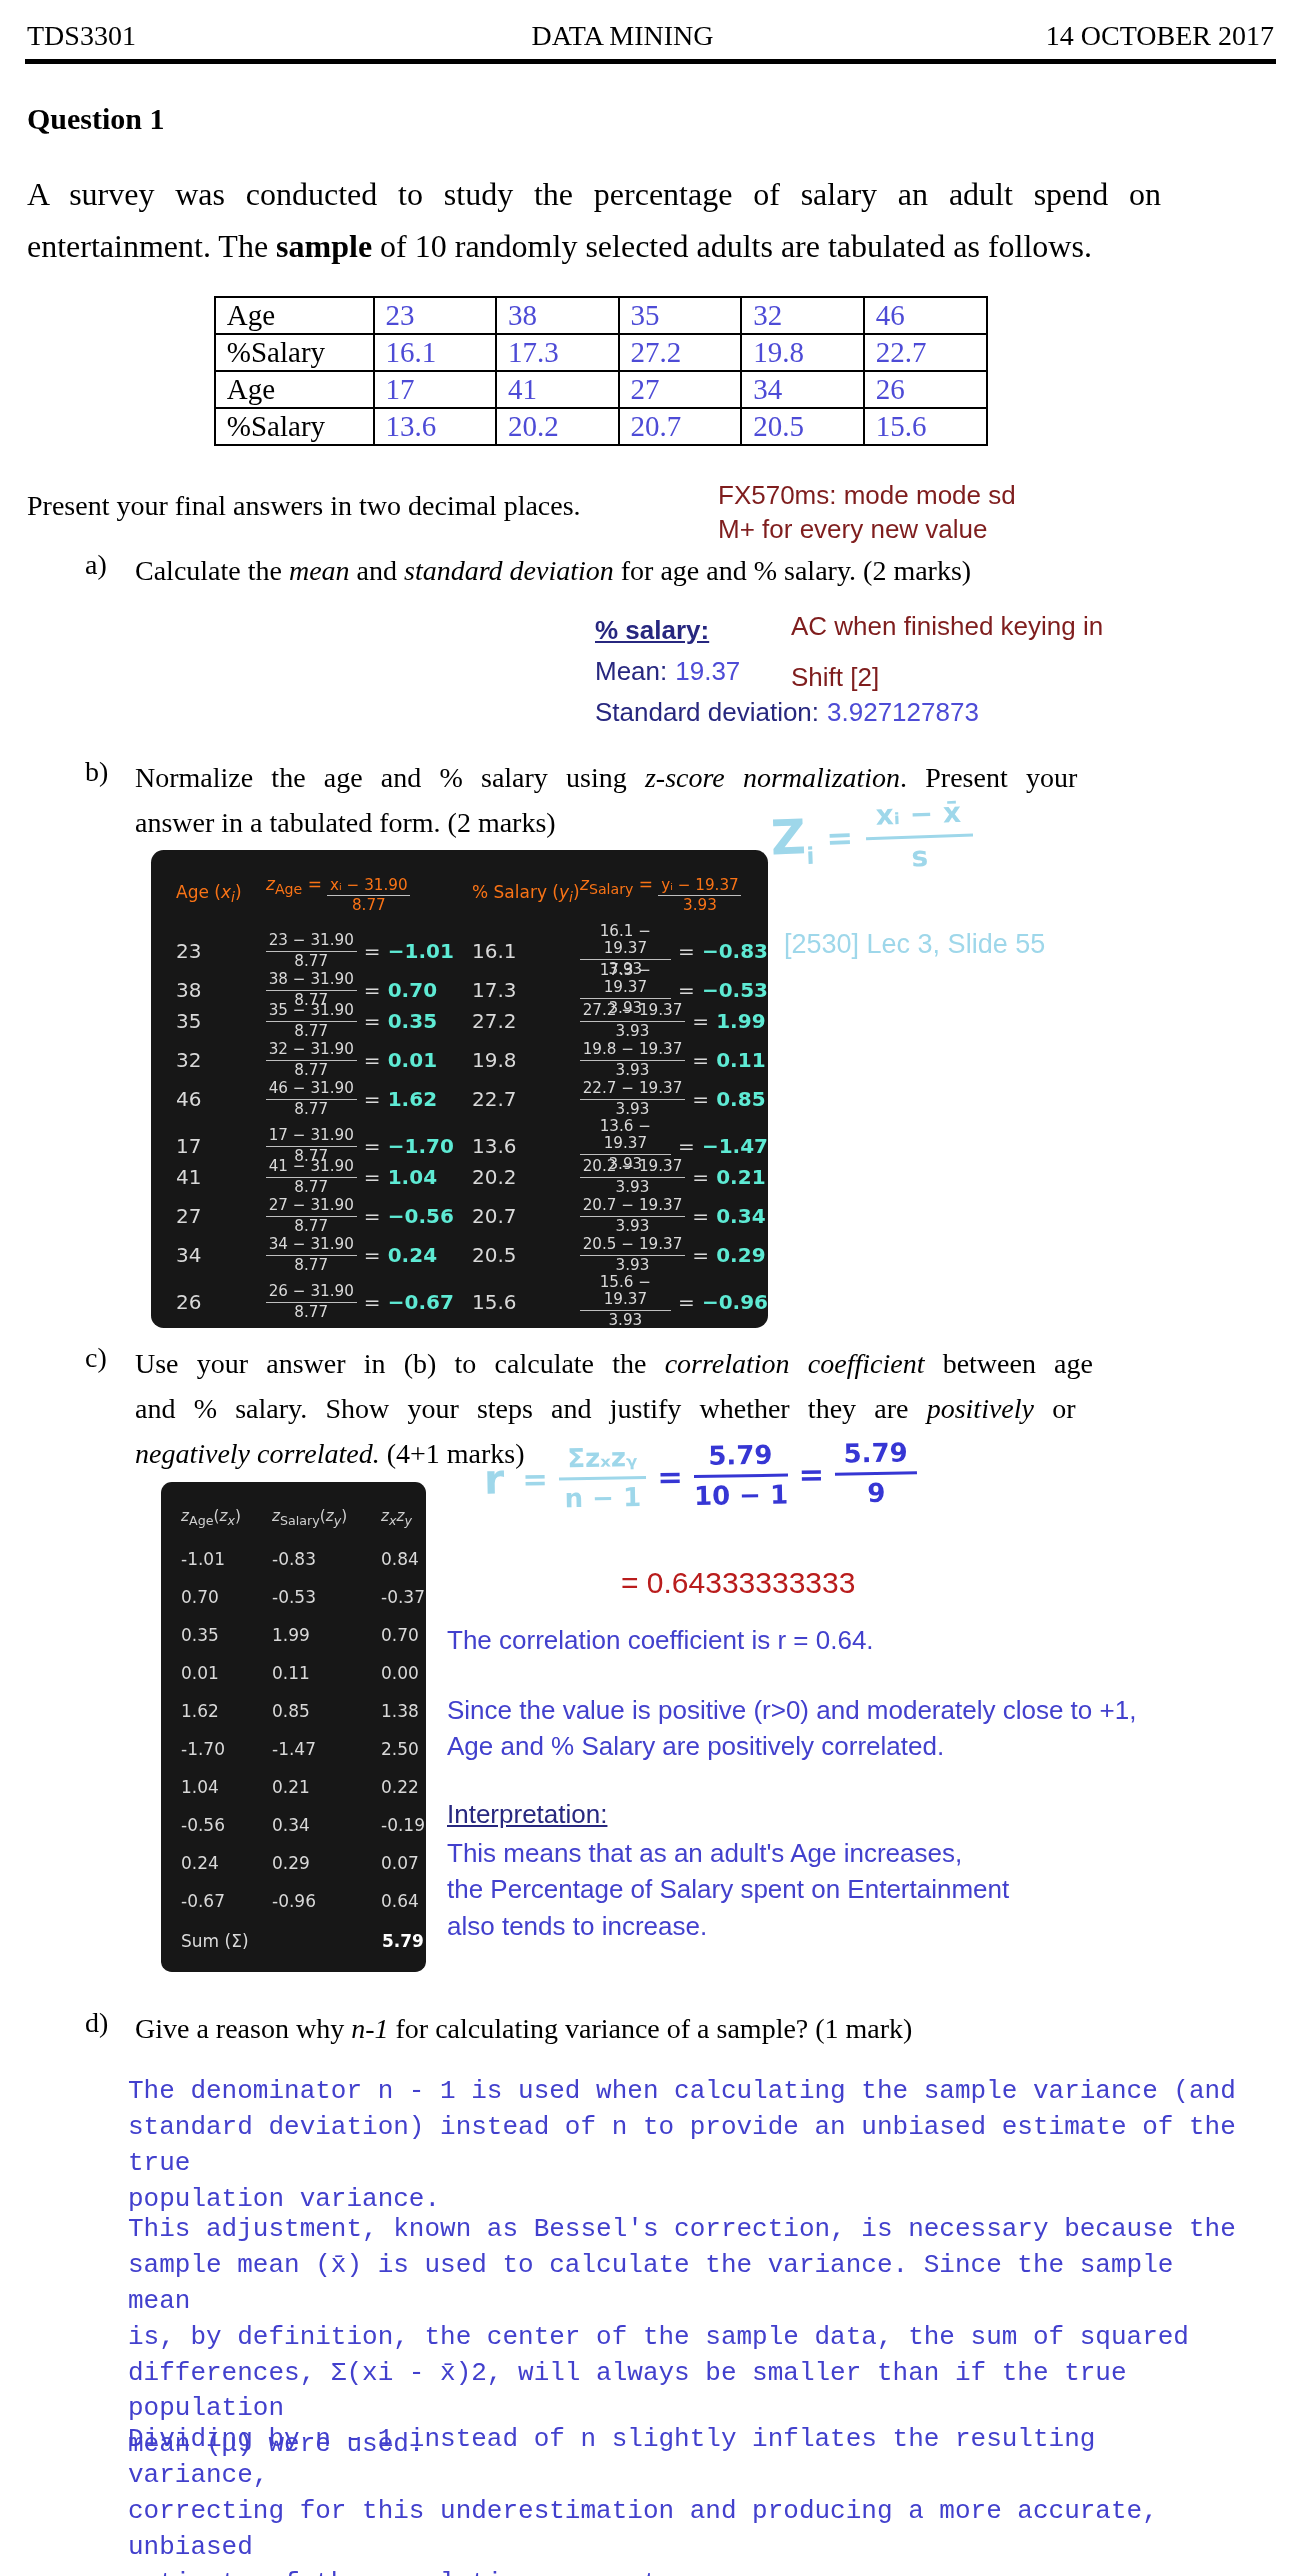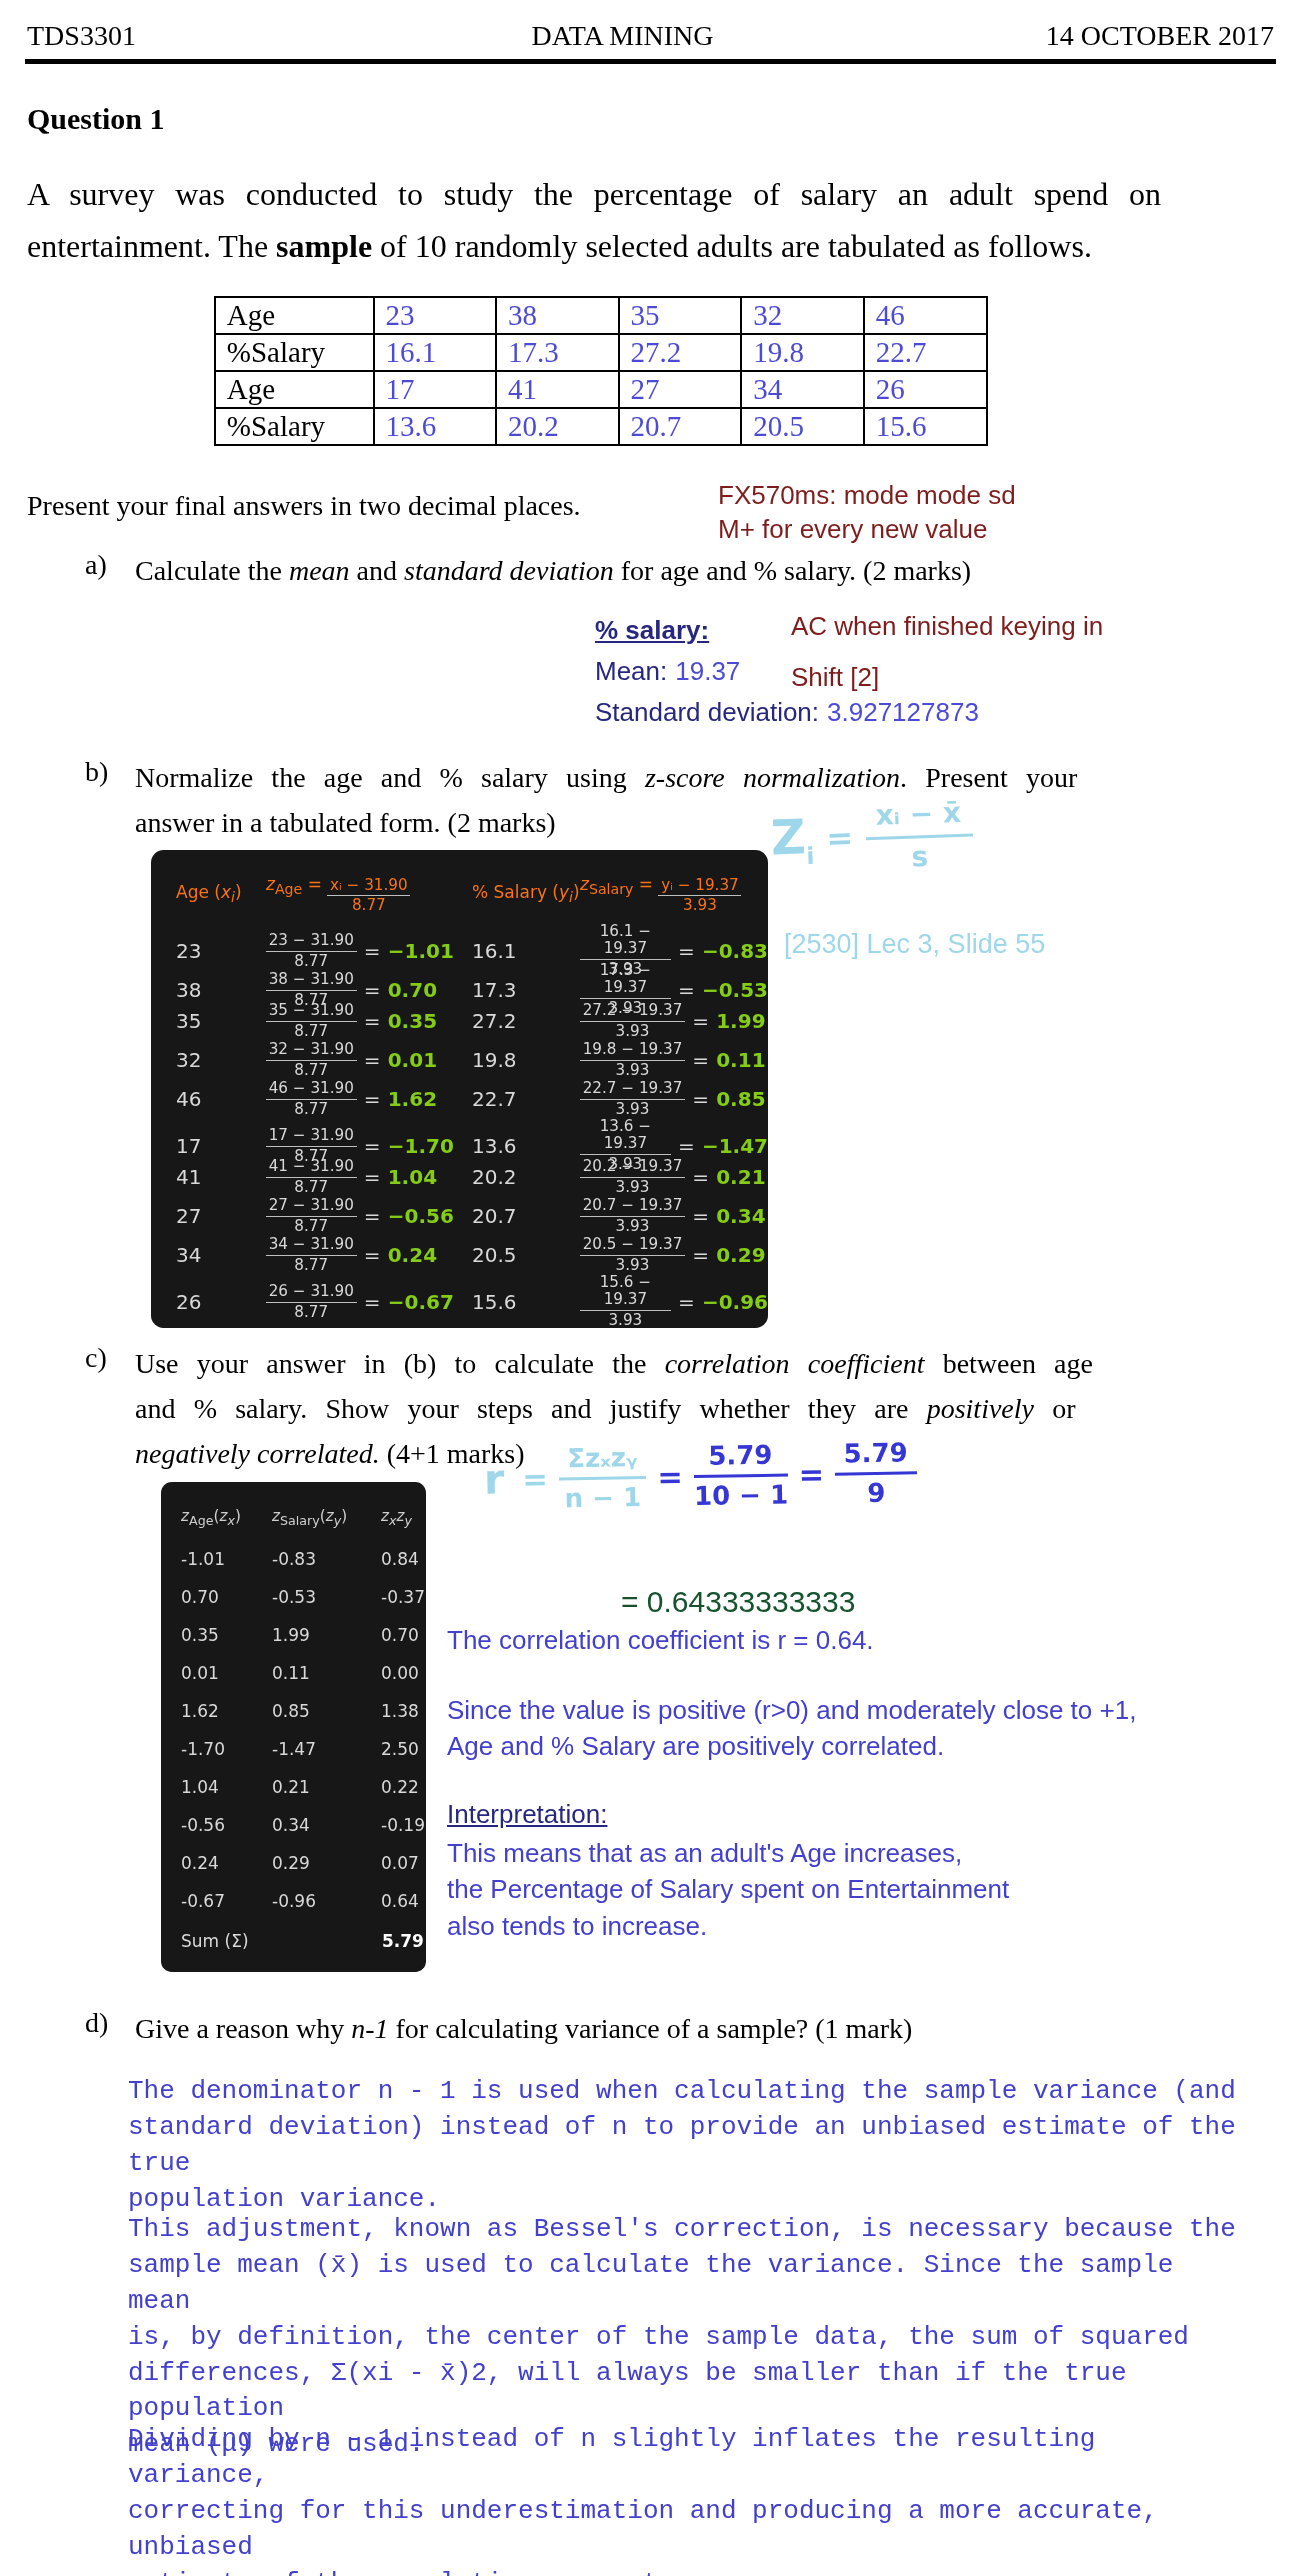"−1.01" .zres { color: #84cc16 -> #5eead4 }
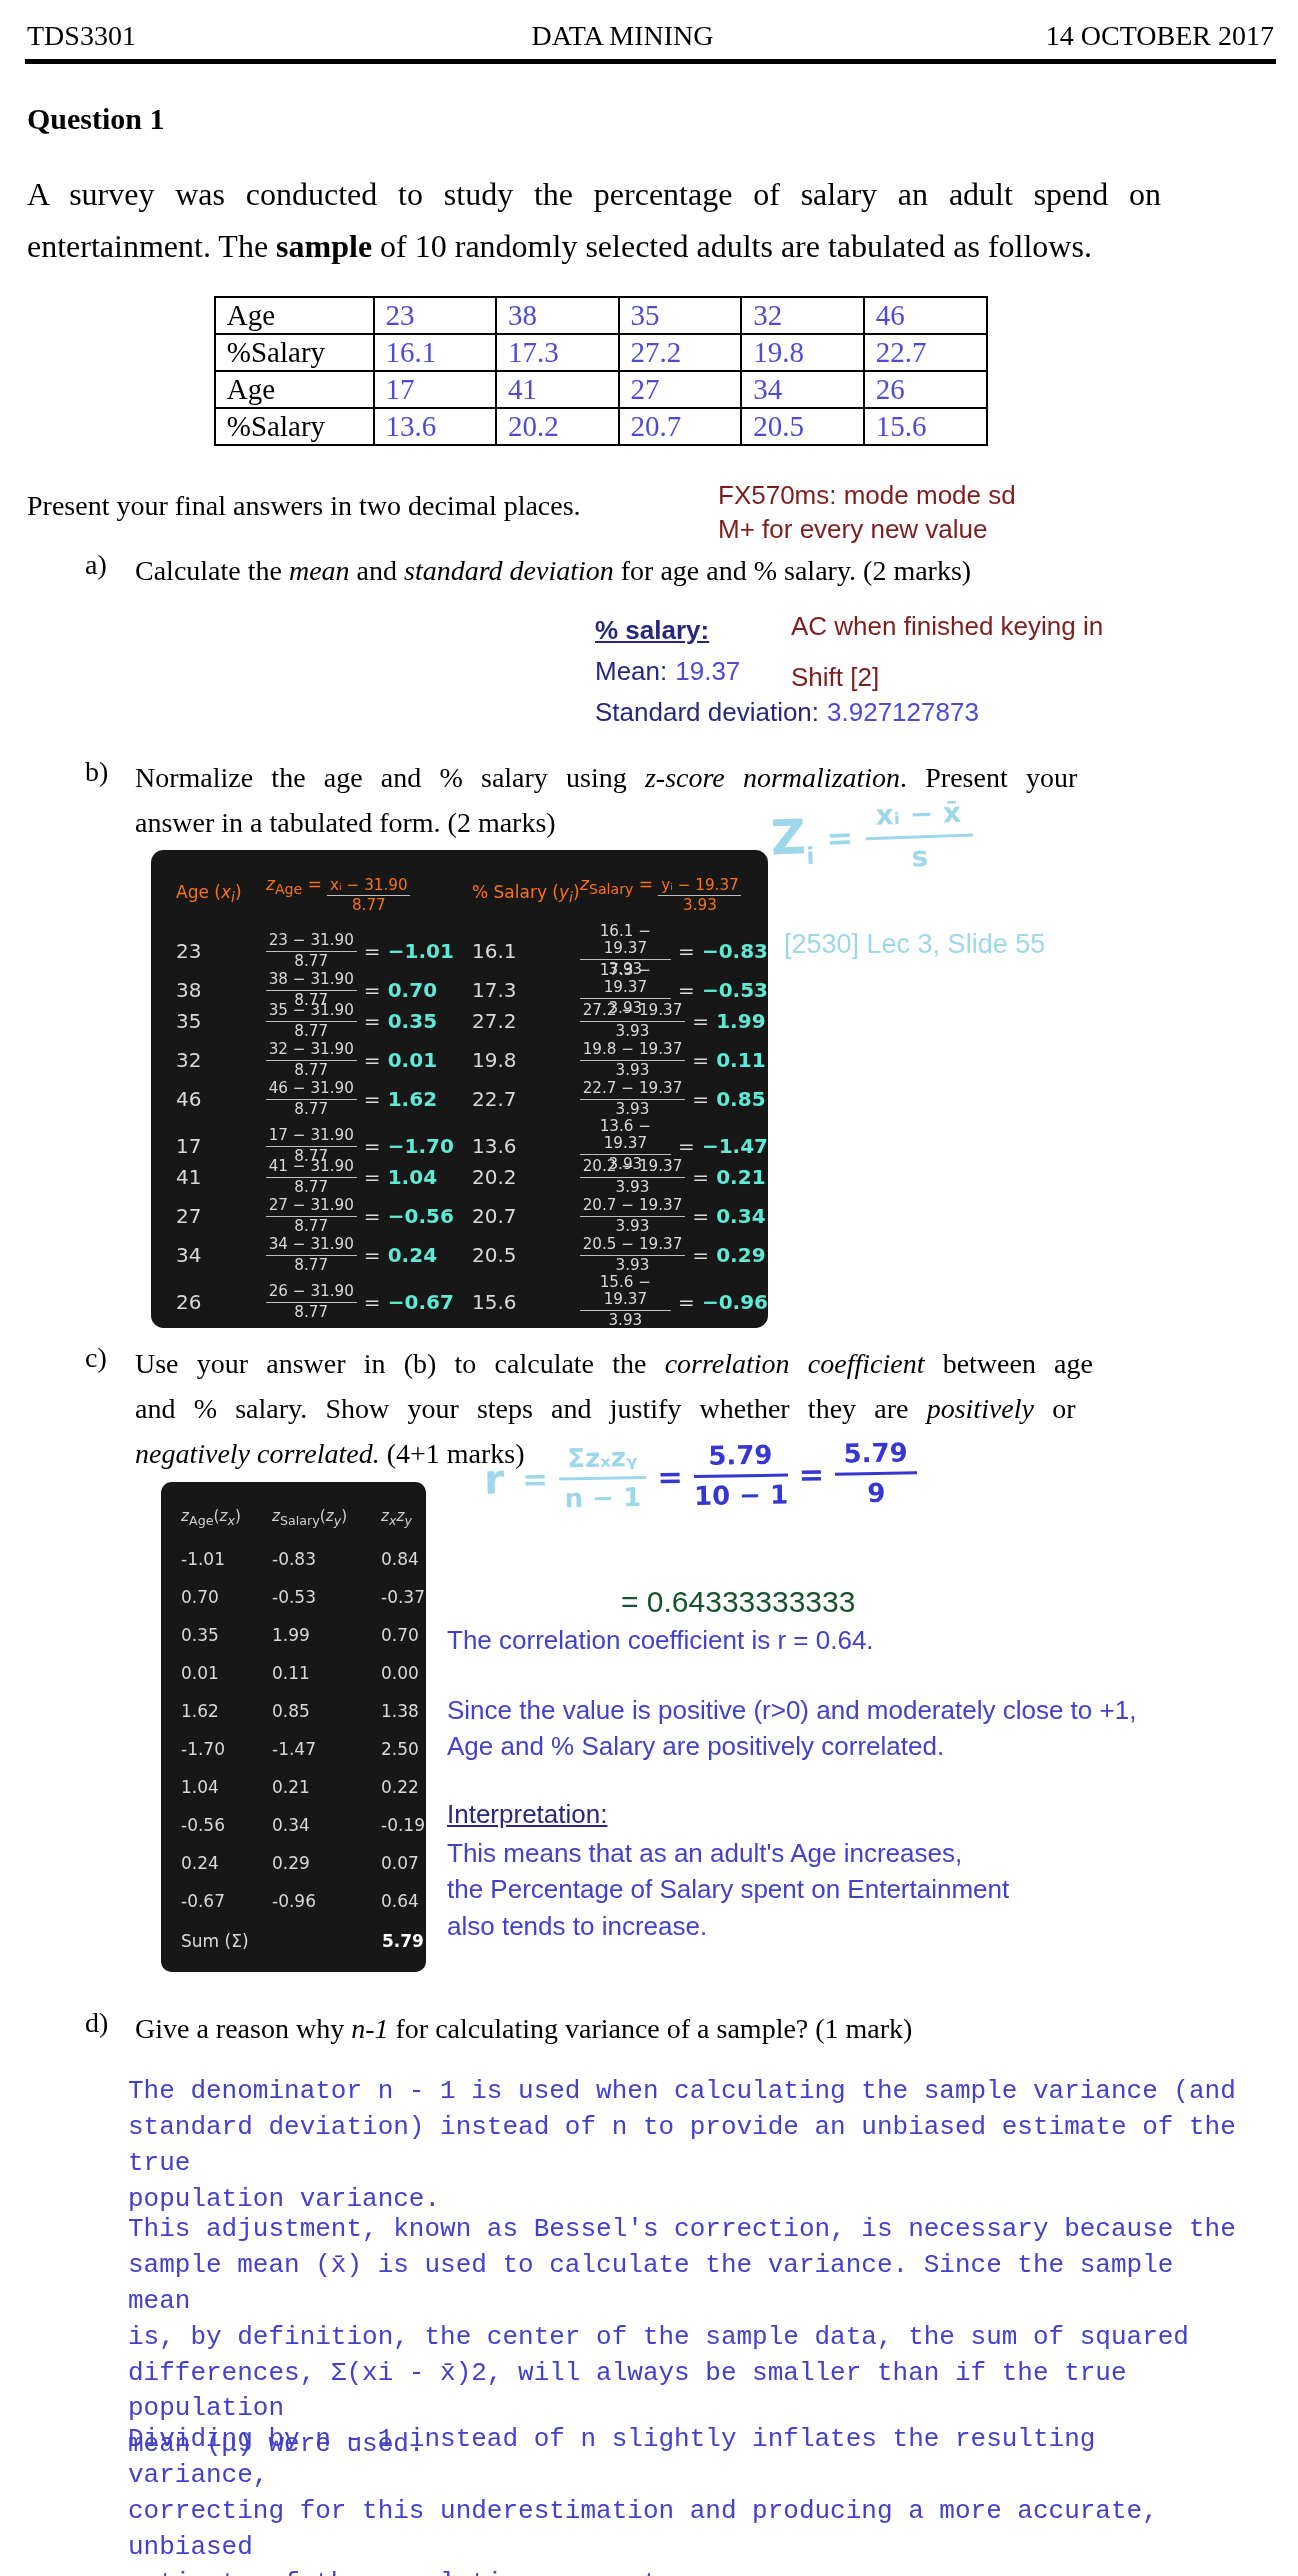"= 0.64333333333" .cresult { color: #14532d -> #b91c1c; margin-top: 19px -> none }
